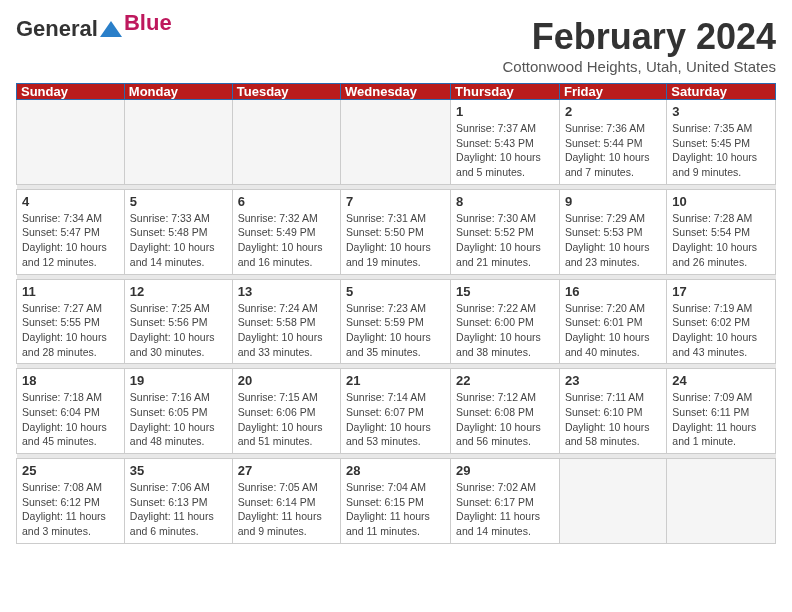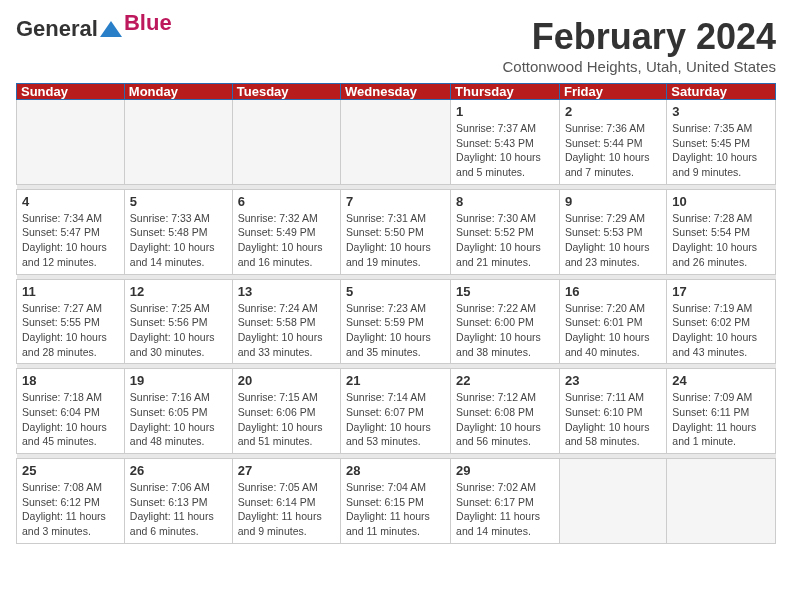"26" span.day-number { text: 26 -> 35 }
